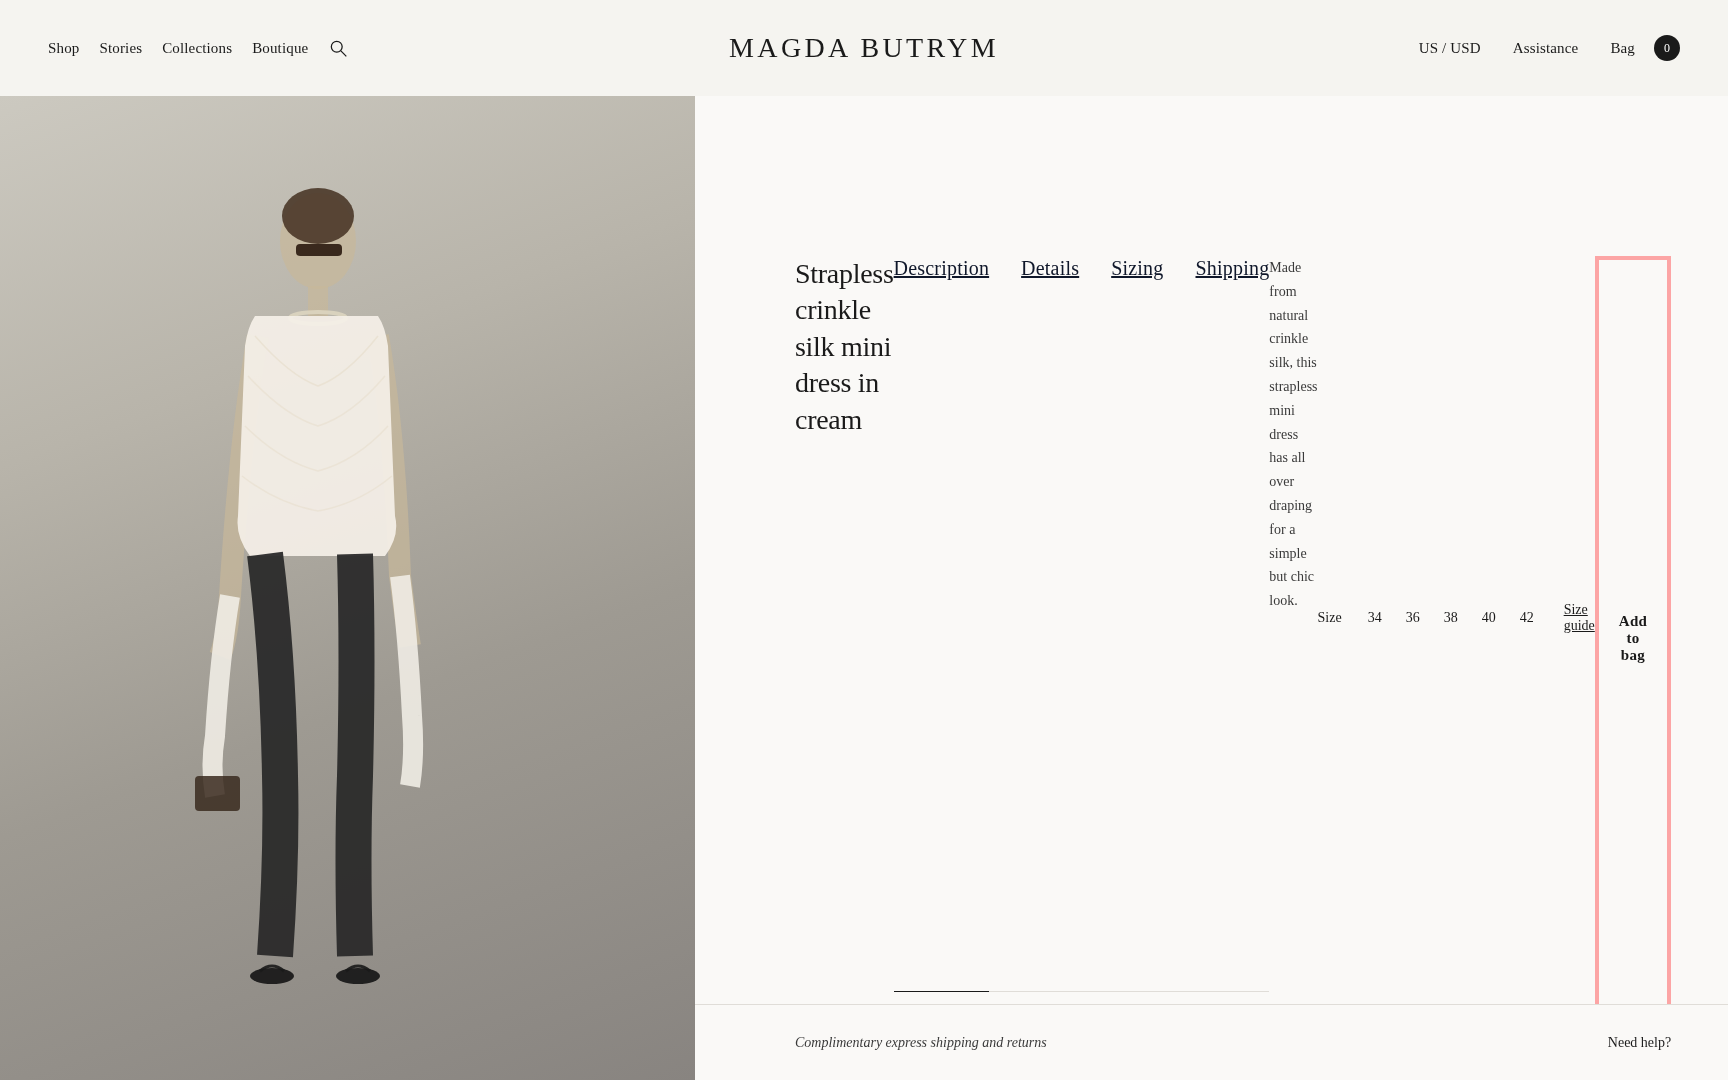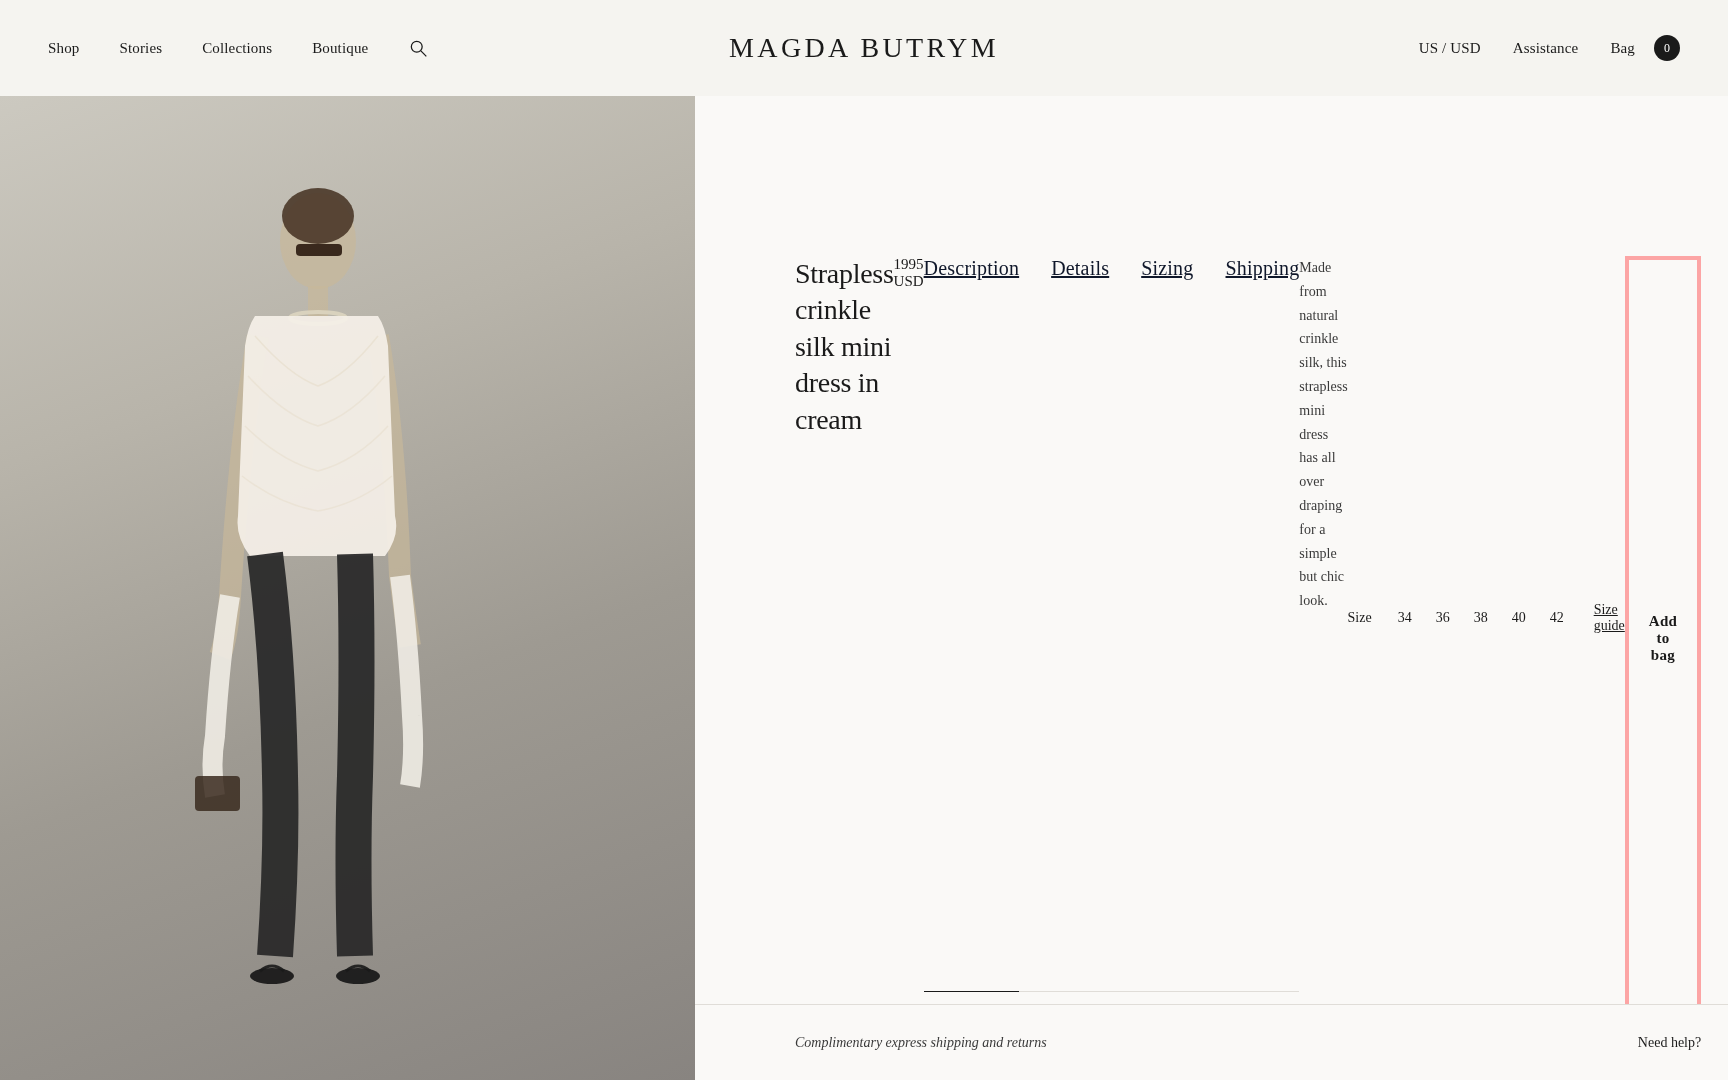"Shop" .nav-left { gap: 40px -> 20px }
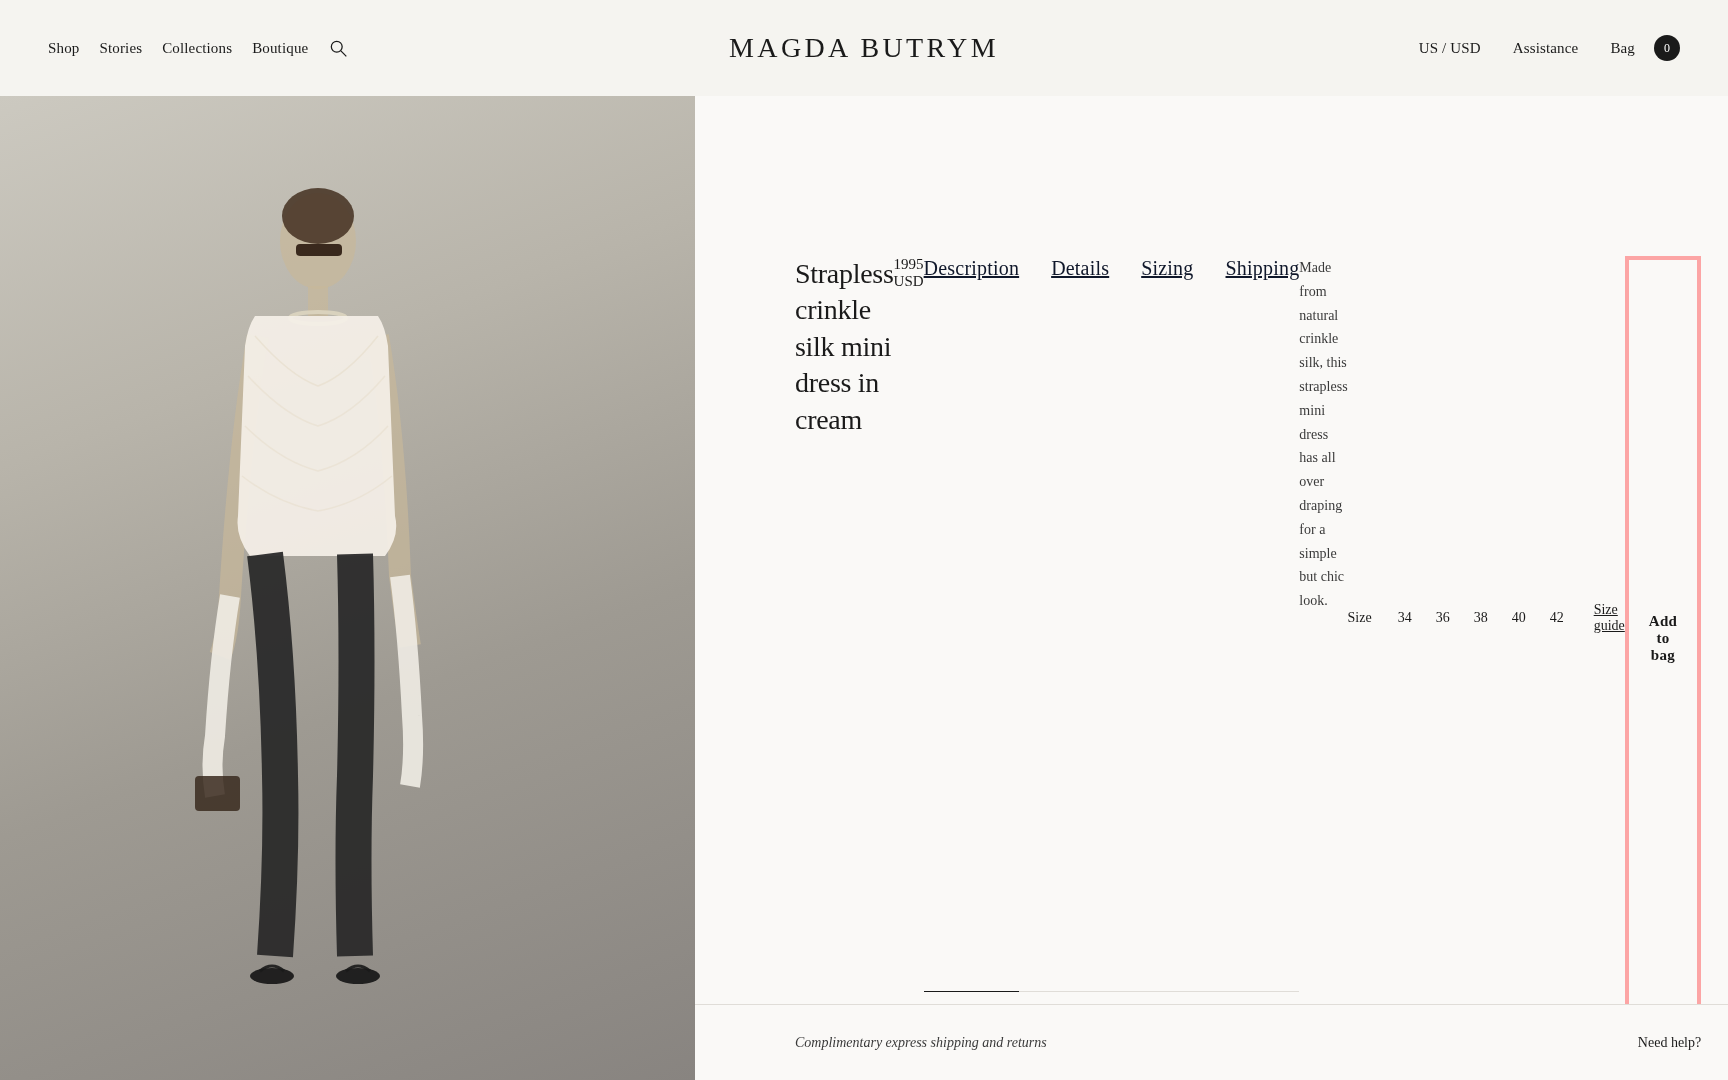"1995 USD" p.product-price { html: <p>1995 USD</p> -> none }
